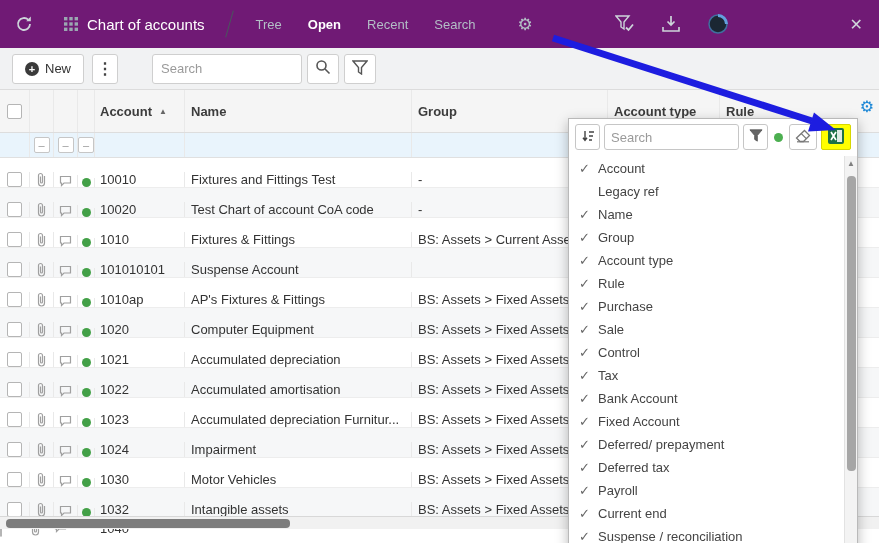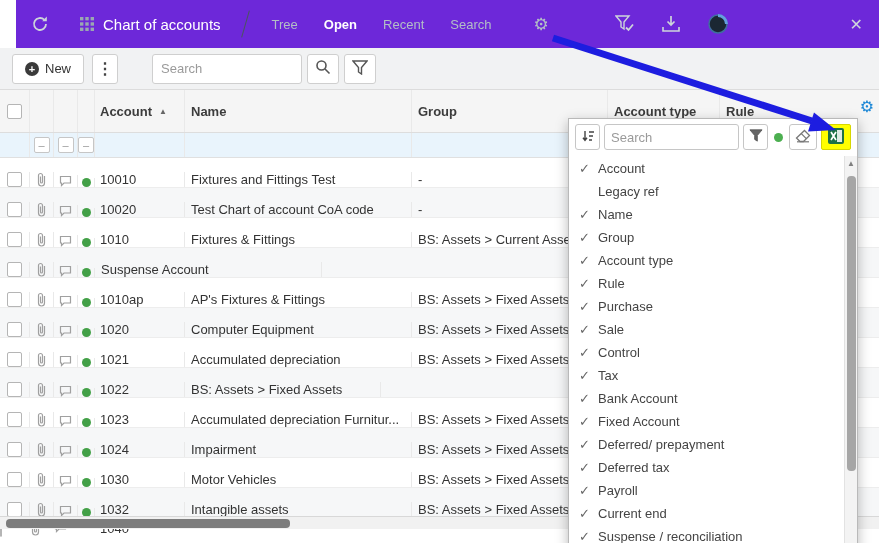"Chart of accounts" .titlebar { background: #6d28d9 -> #701a75; left: 16px -> 0 }
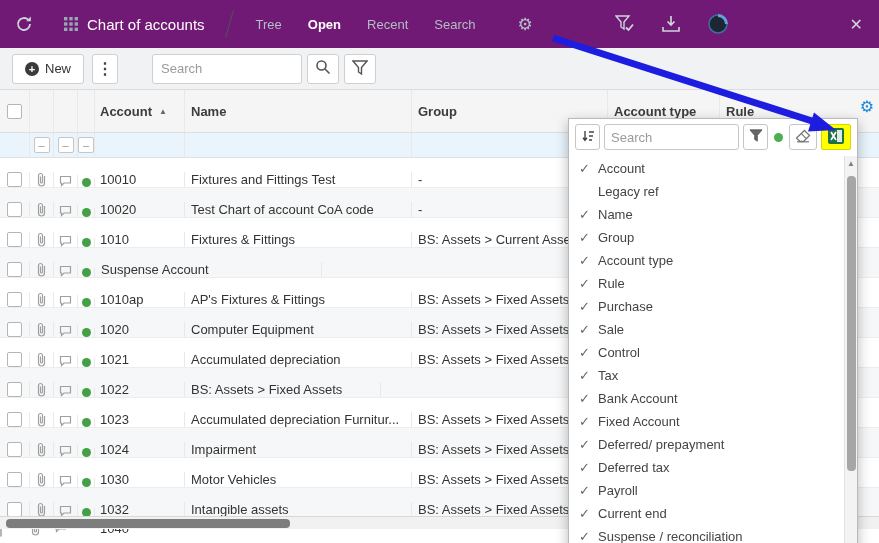"101010101" div.w-account { html: none -> <div>101010101</div> }
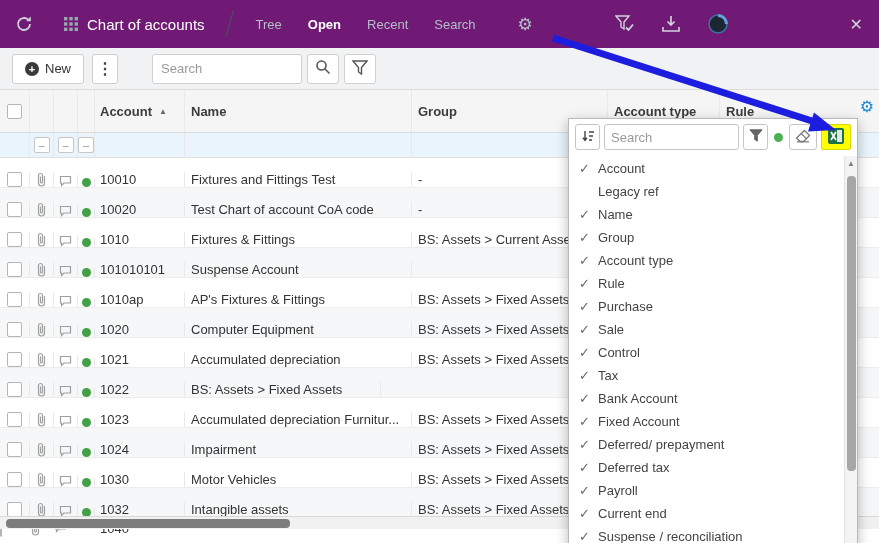"Accumulated amortisation" div.w-name { html: none -> <div>Accumulated amortisation</div> }
